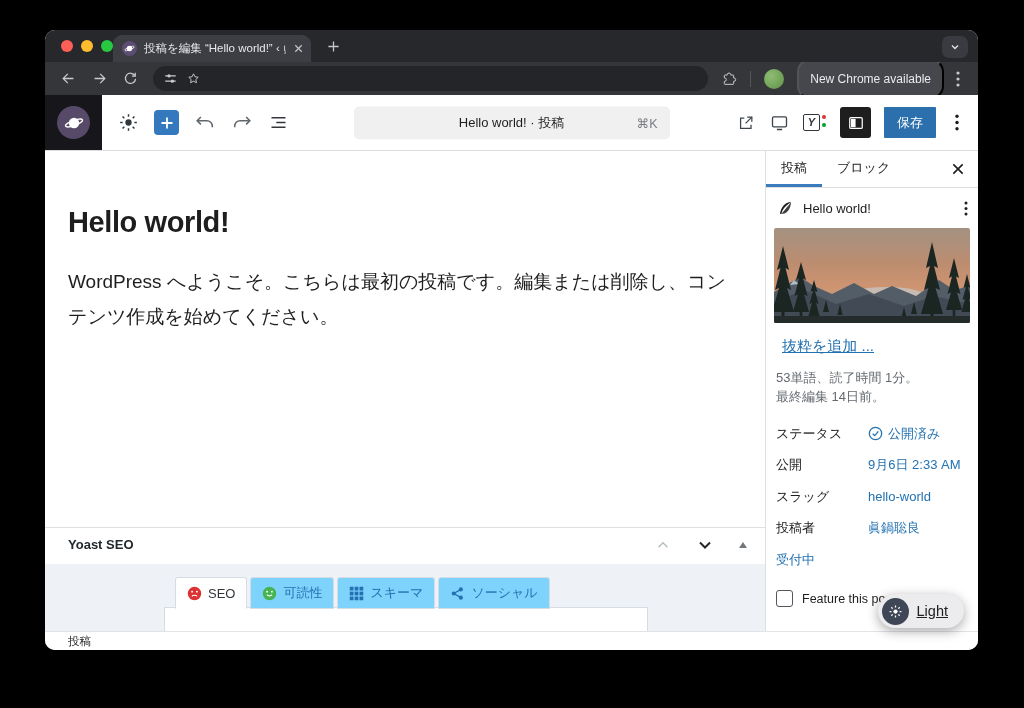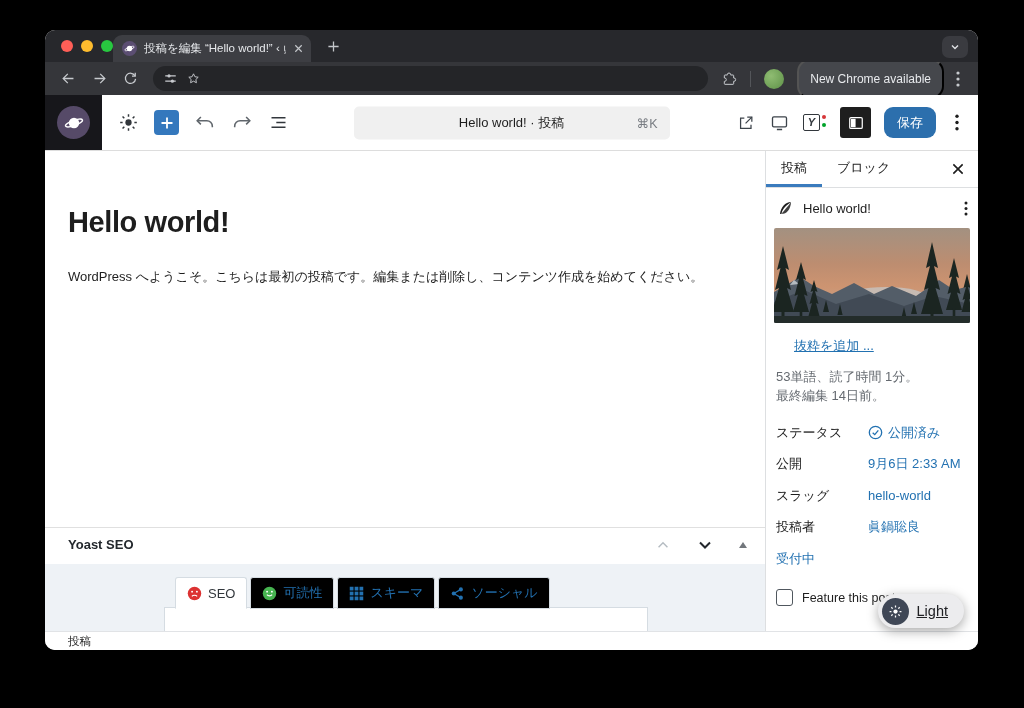"保存" .save-btn { border-radius: 9px -> 1px }
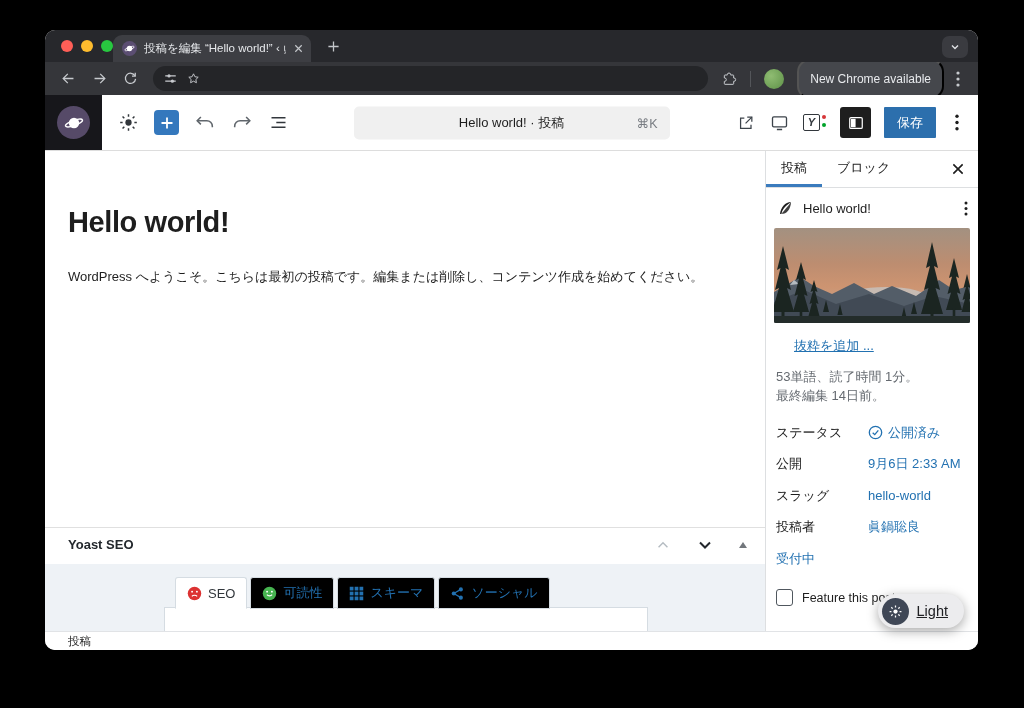"WordPress" .post-para { font-size: 13px -> 19px }
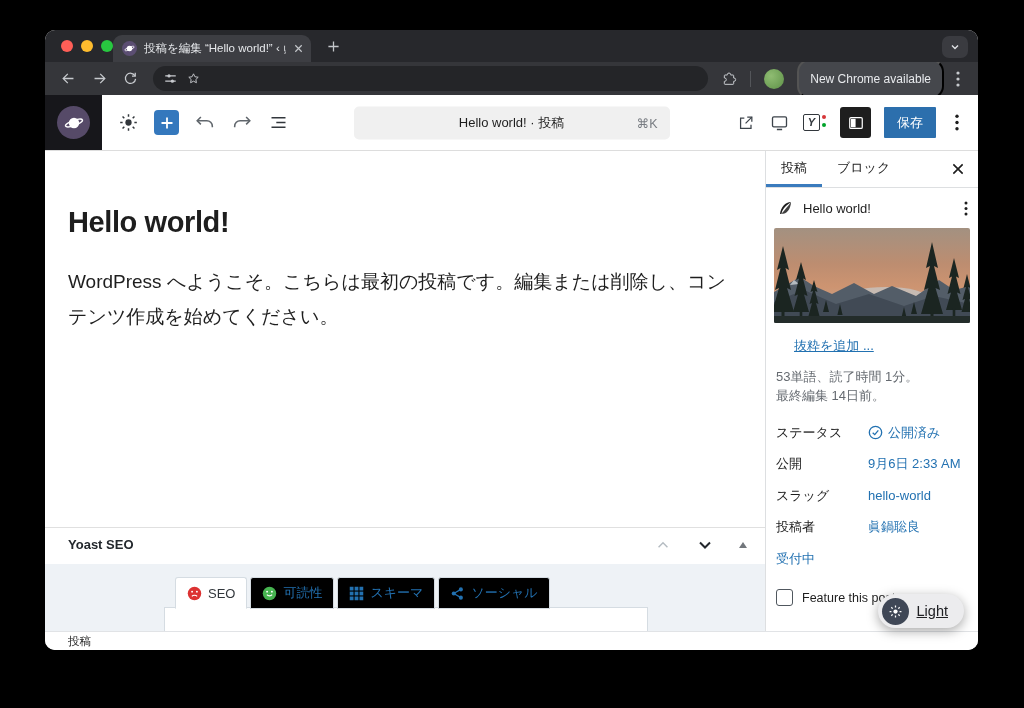"抜粋を追加 ..." .excerpt { font-size: 13px -> 15px; margin: 14px 28px 0 -> 14px 16px 0 }
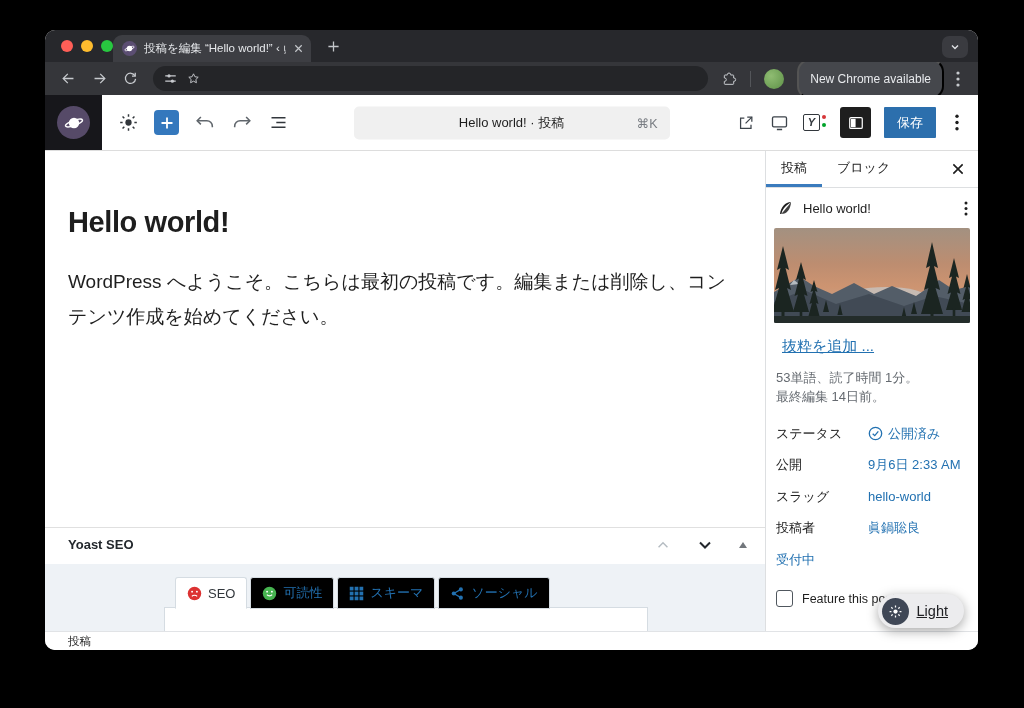"可読性" .ytab { background: #000000 -> #7dd3fc }
